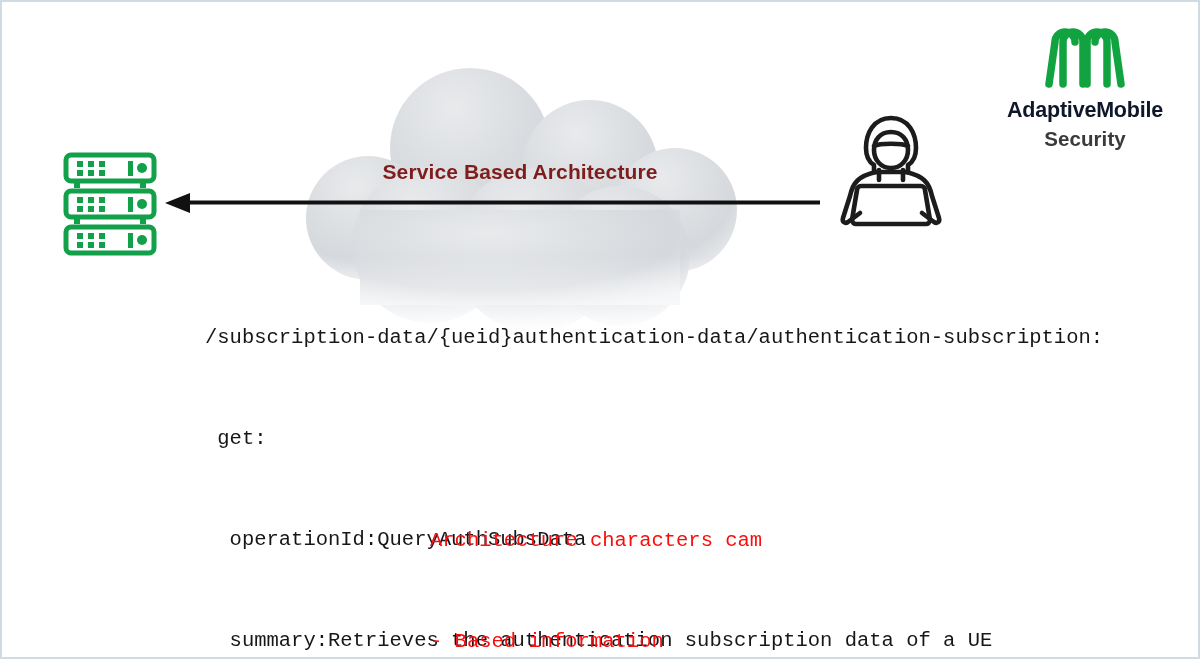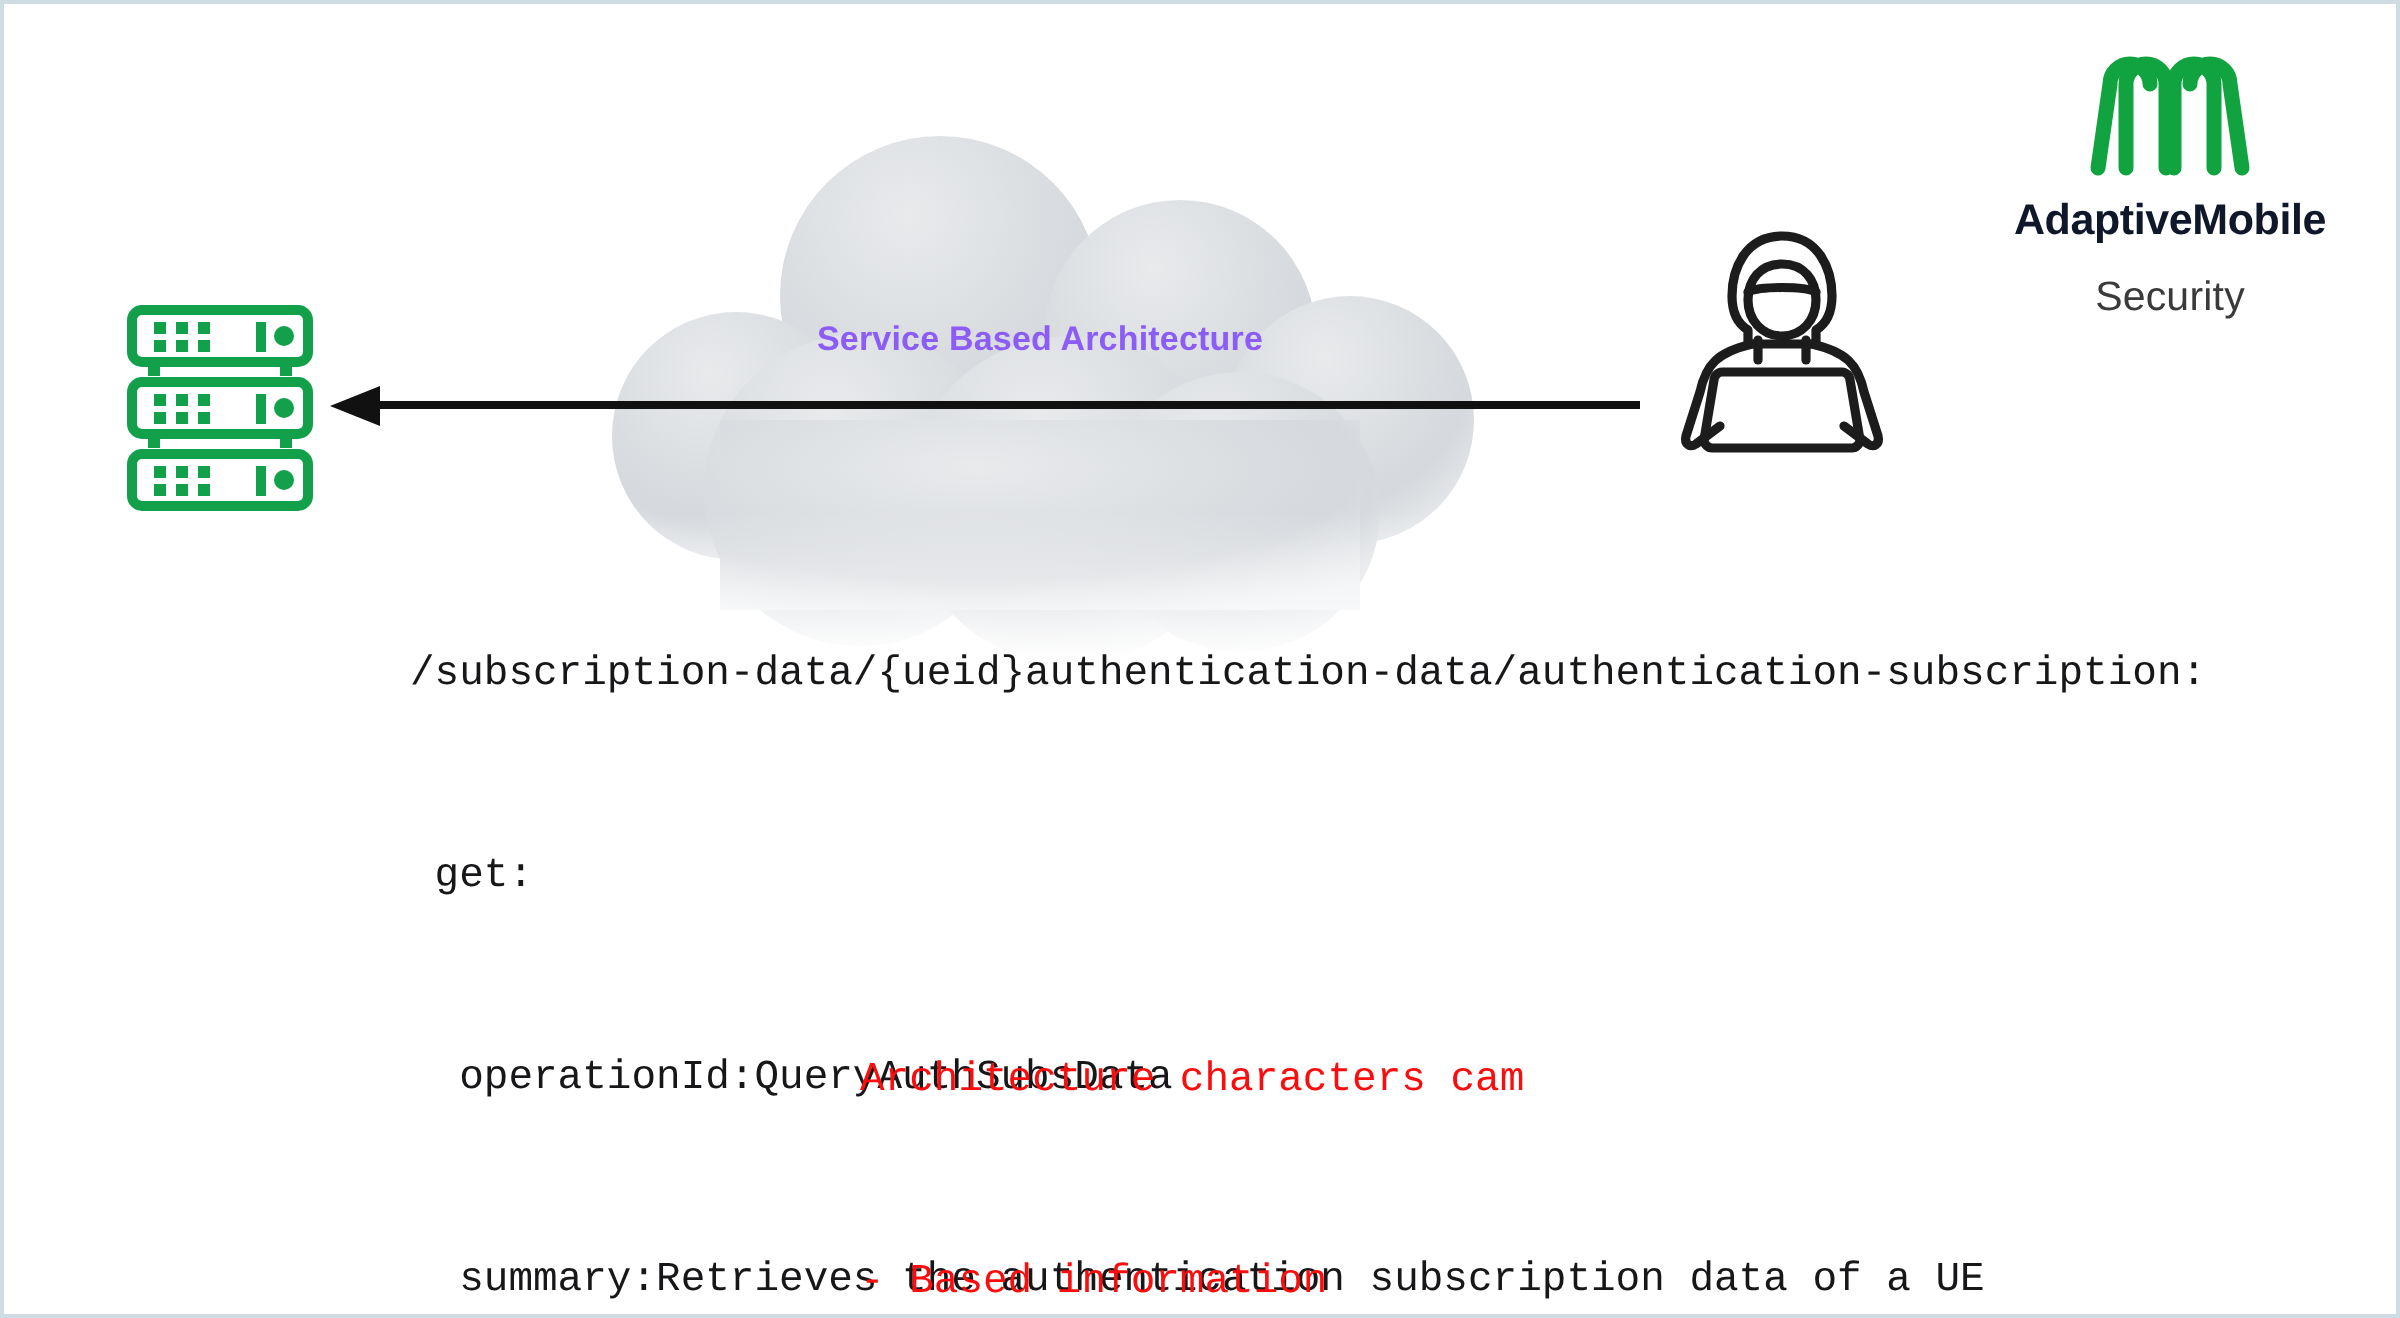"Security" .logo-sub { font-weight: normal -> bold; margin-top: 14px -> 4px }
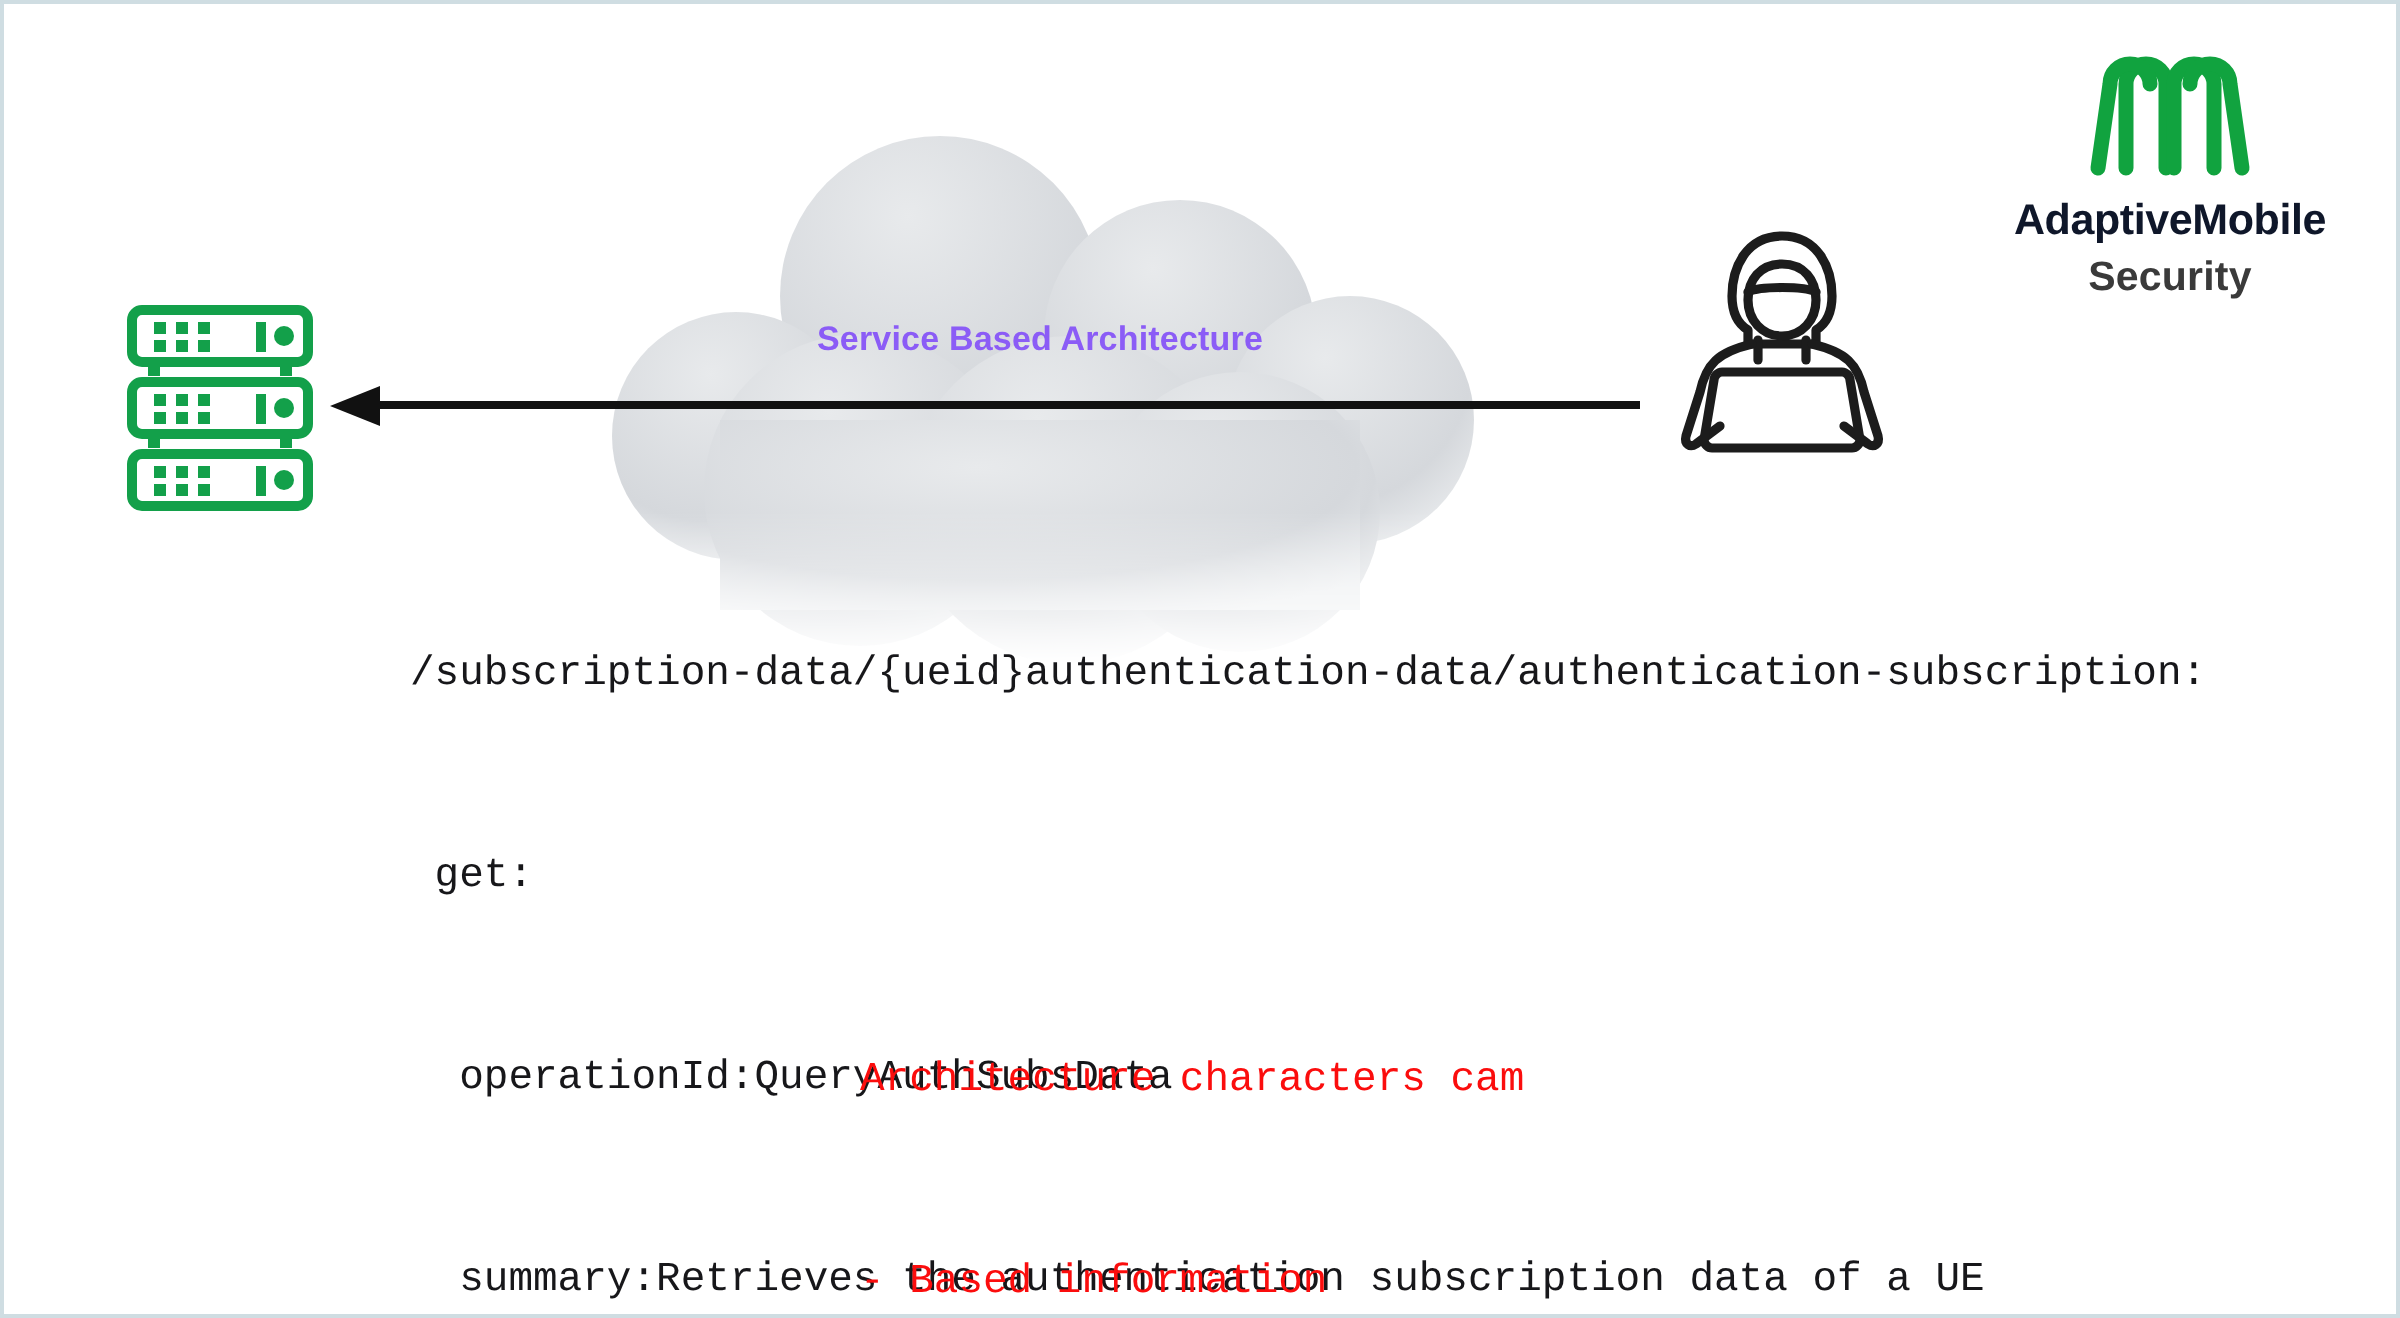"Service Based Architecture" .cloud-title { color: #8b5cf6 -> #7f1d1d; font-size: 17px -> 21px }
